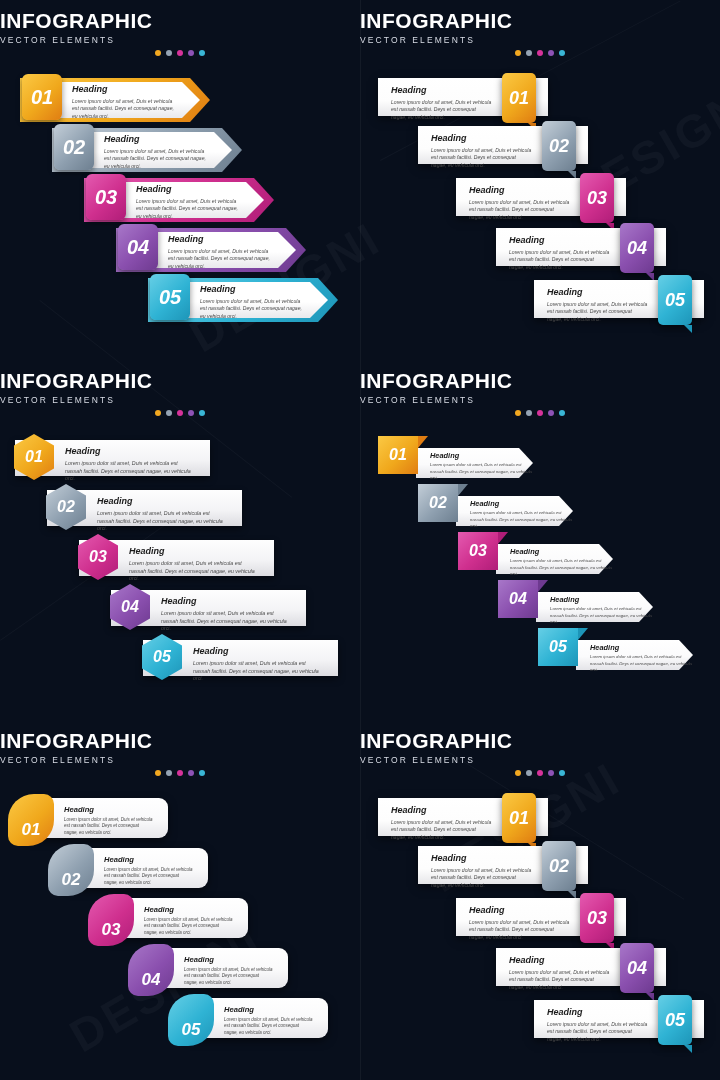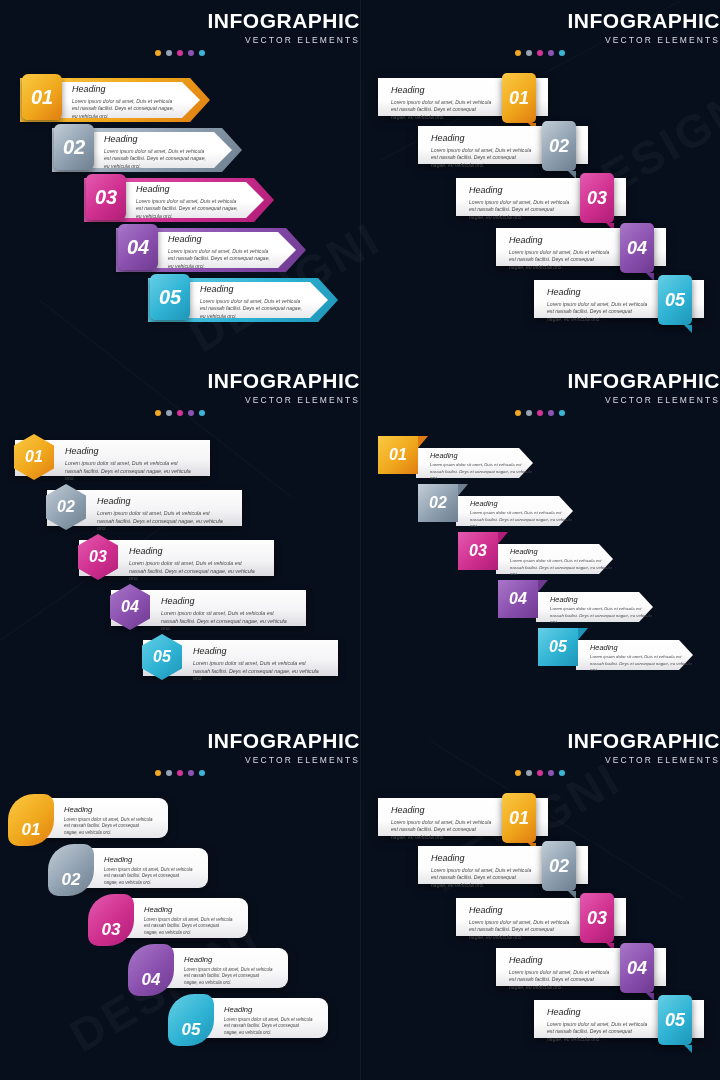"INFOGRAPHIC" .phead { text-align: right -> left }
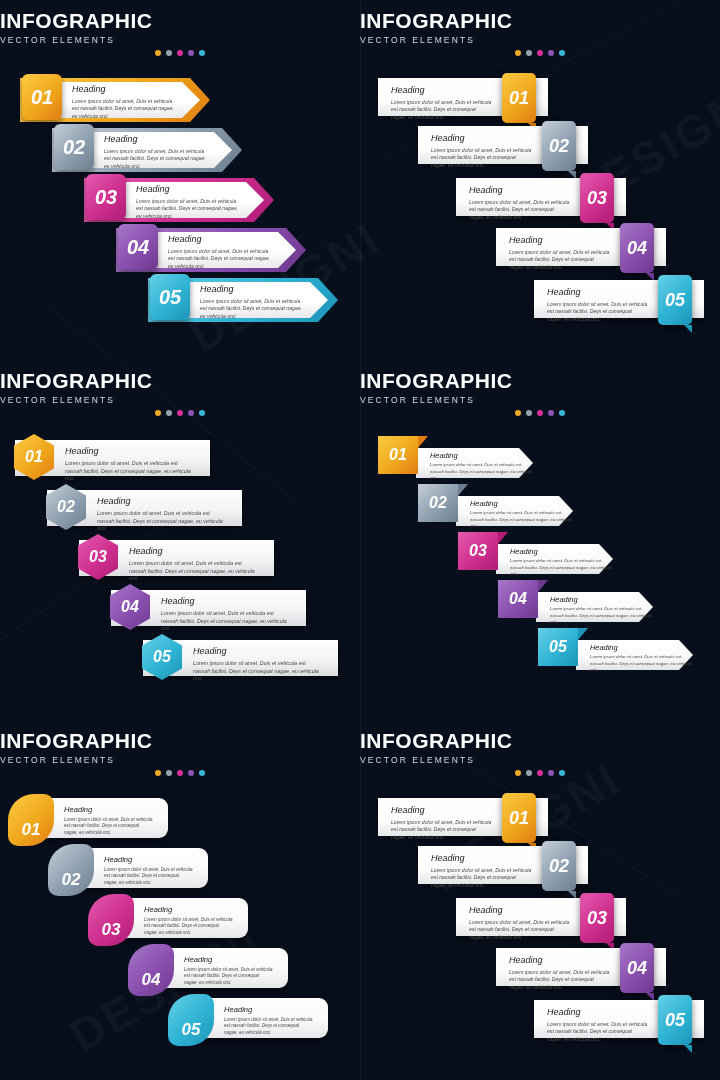"Heading" .hd { font-weight: 400 -> 700 }
